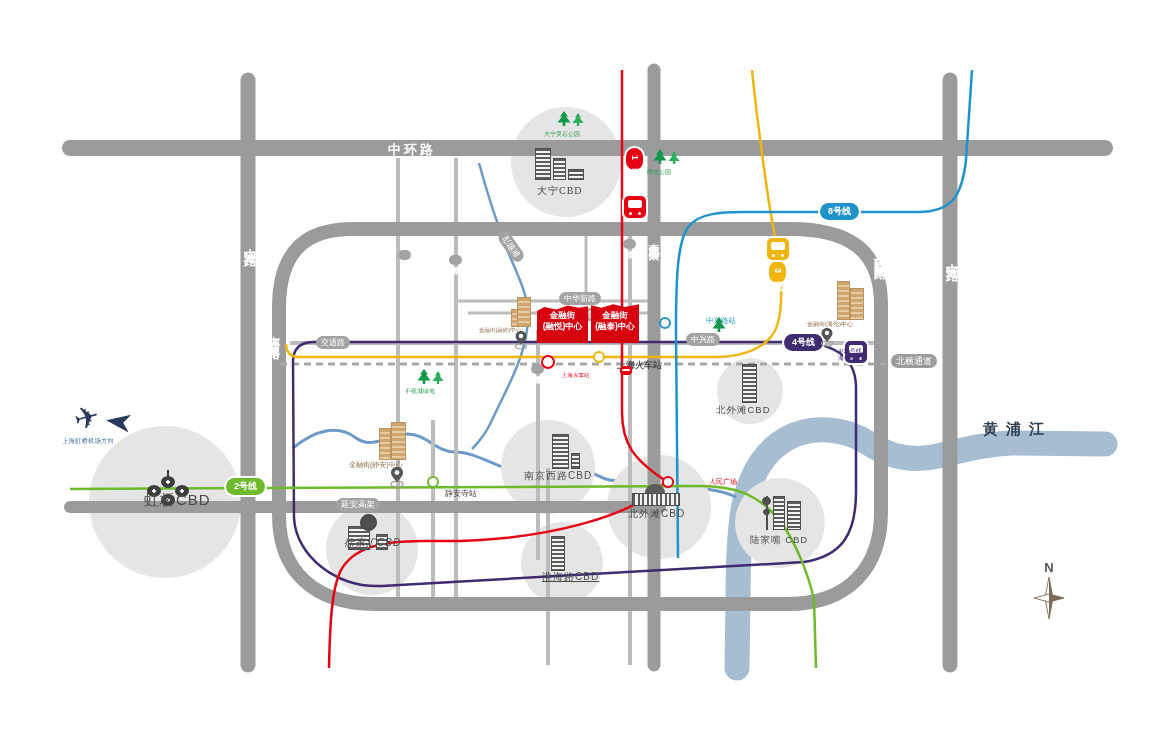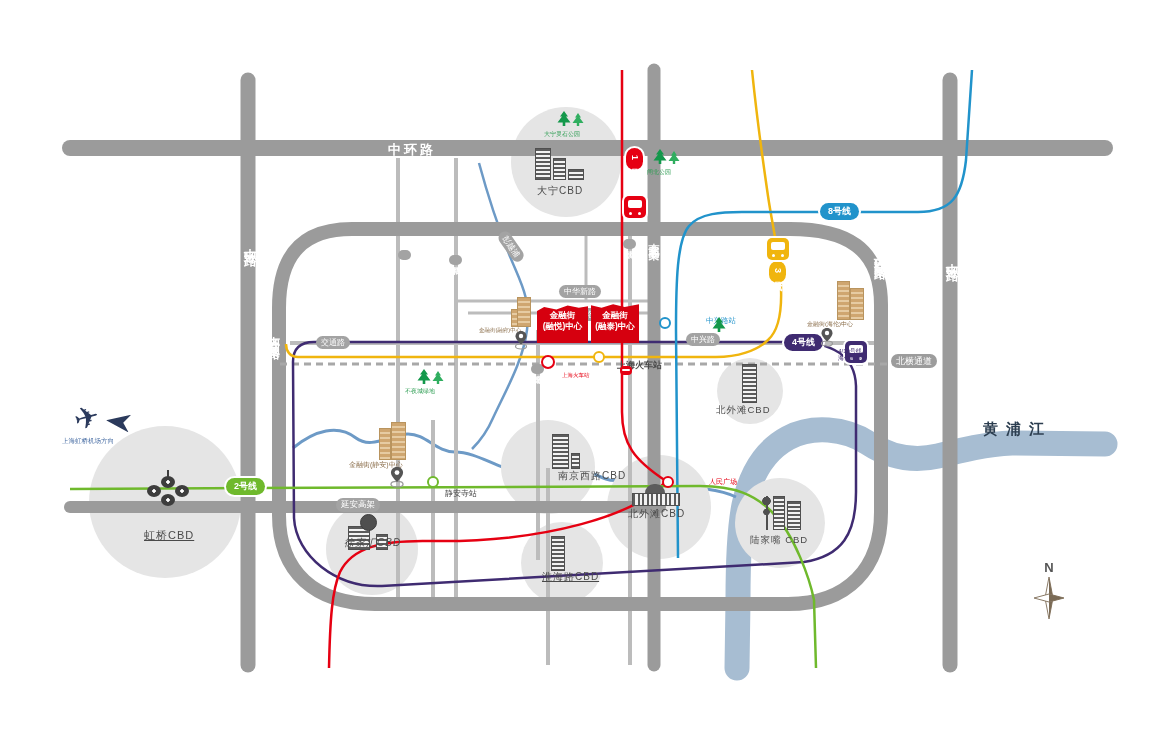"大宁CBD" div.cbdlbl { font-family: none -> Liberation Serif, serif }
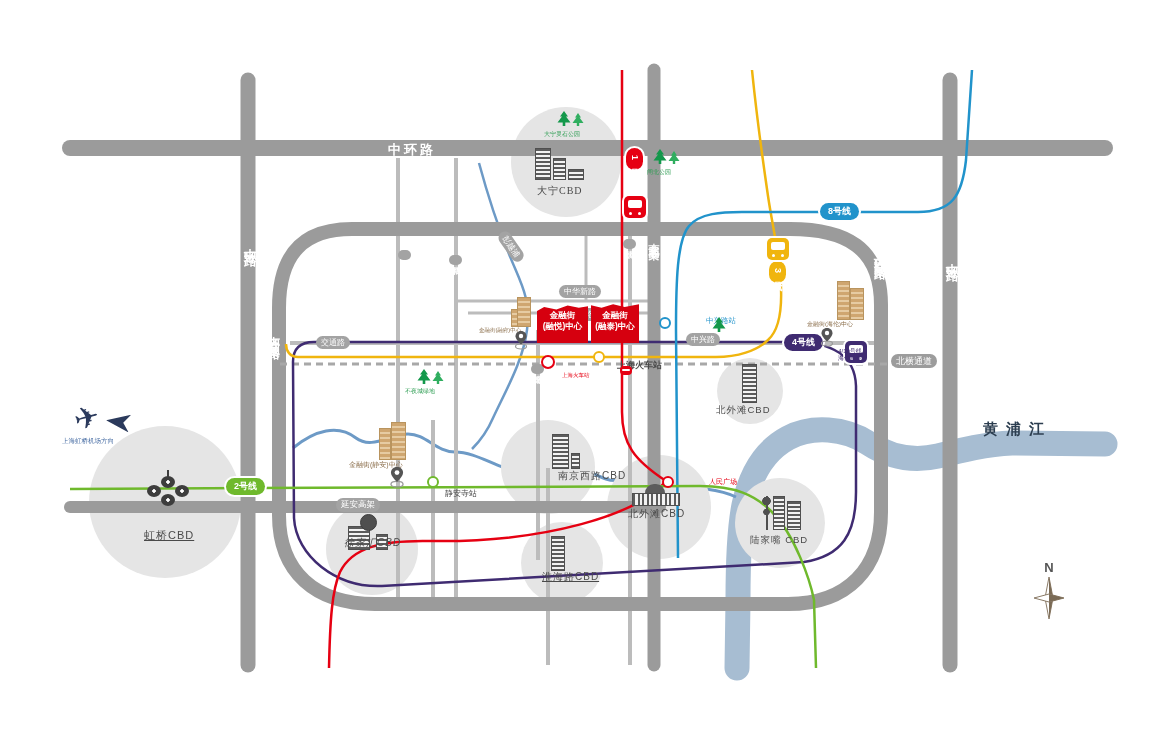"中华新路" div.pill { top: 285px -> 292px }
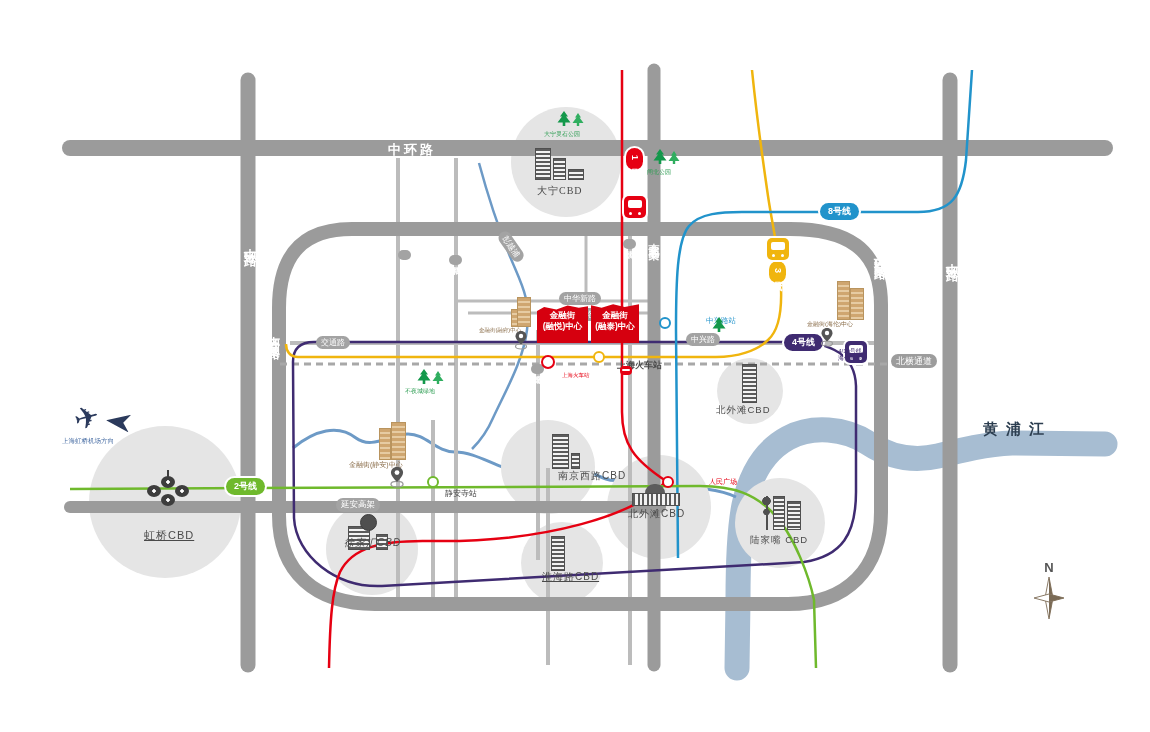"南京西路CBD" div.cbdlbl { left: 558px -> 524px }
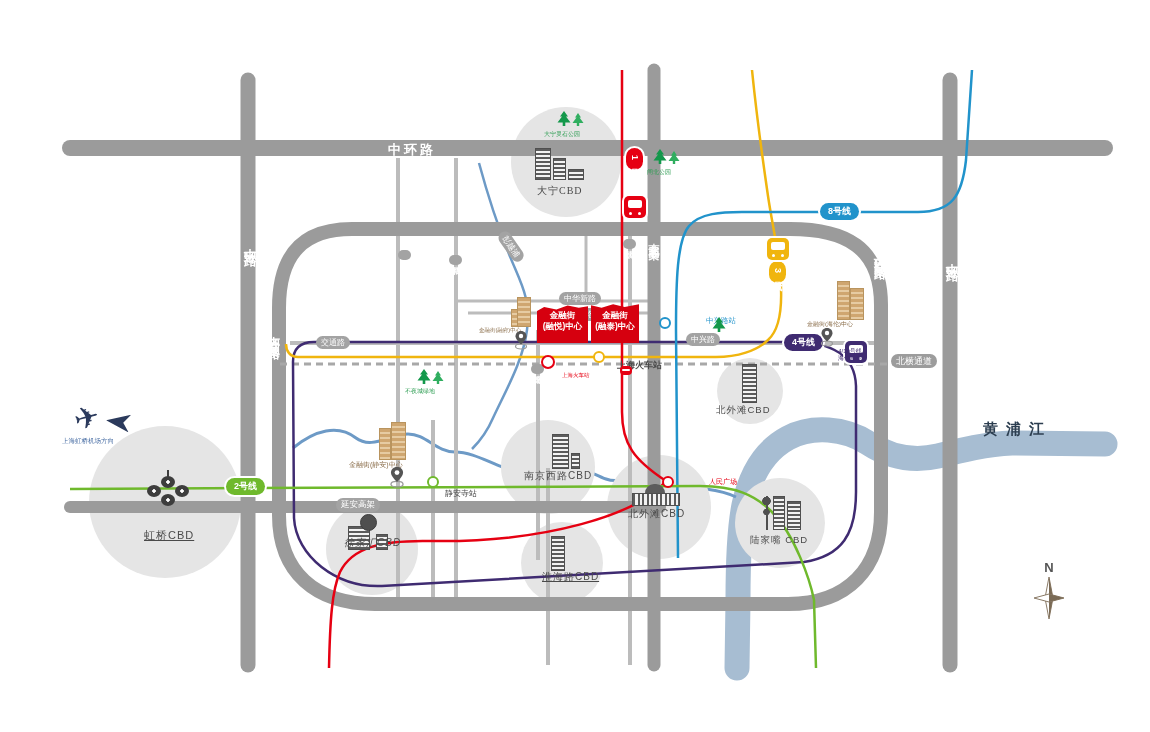"虹桥CBD" div.cbdlbl { font-size: 11px -> 15px; text-decoration: underline -> none; top: 528px -> 491px }
